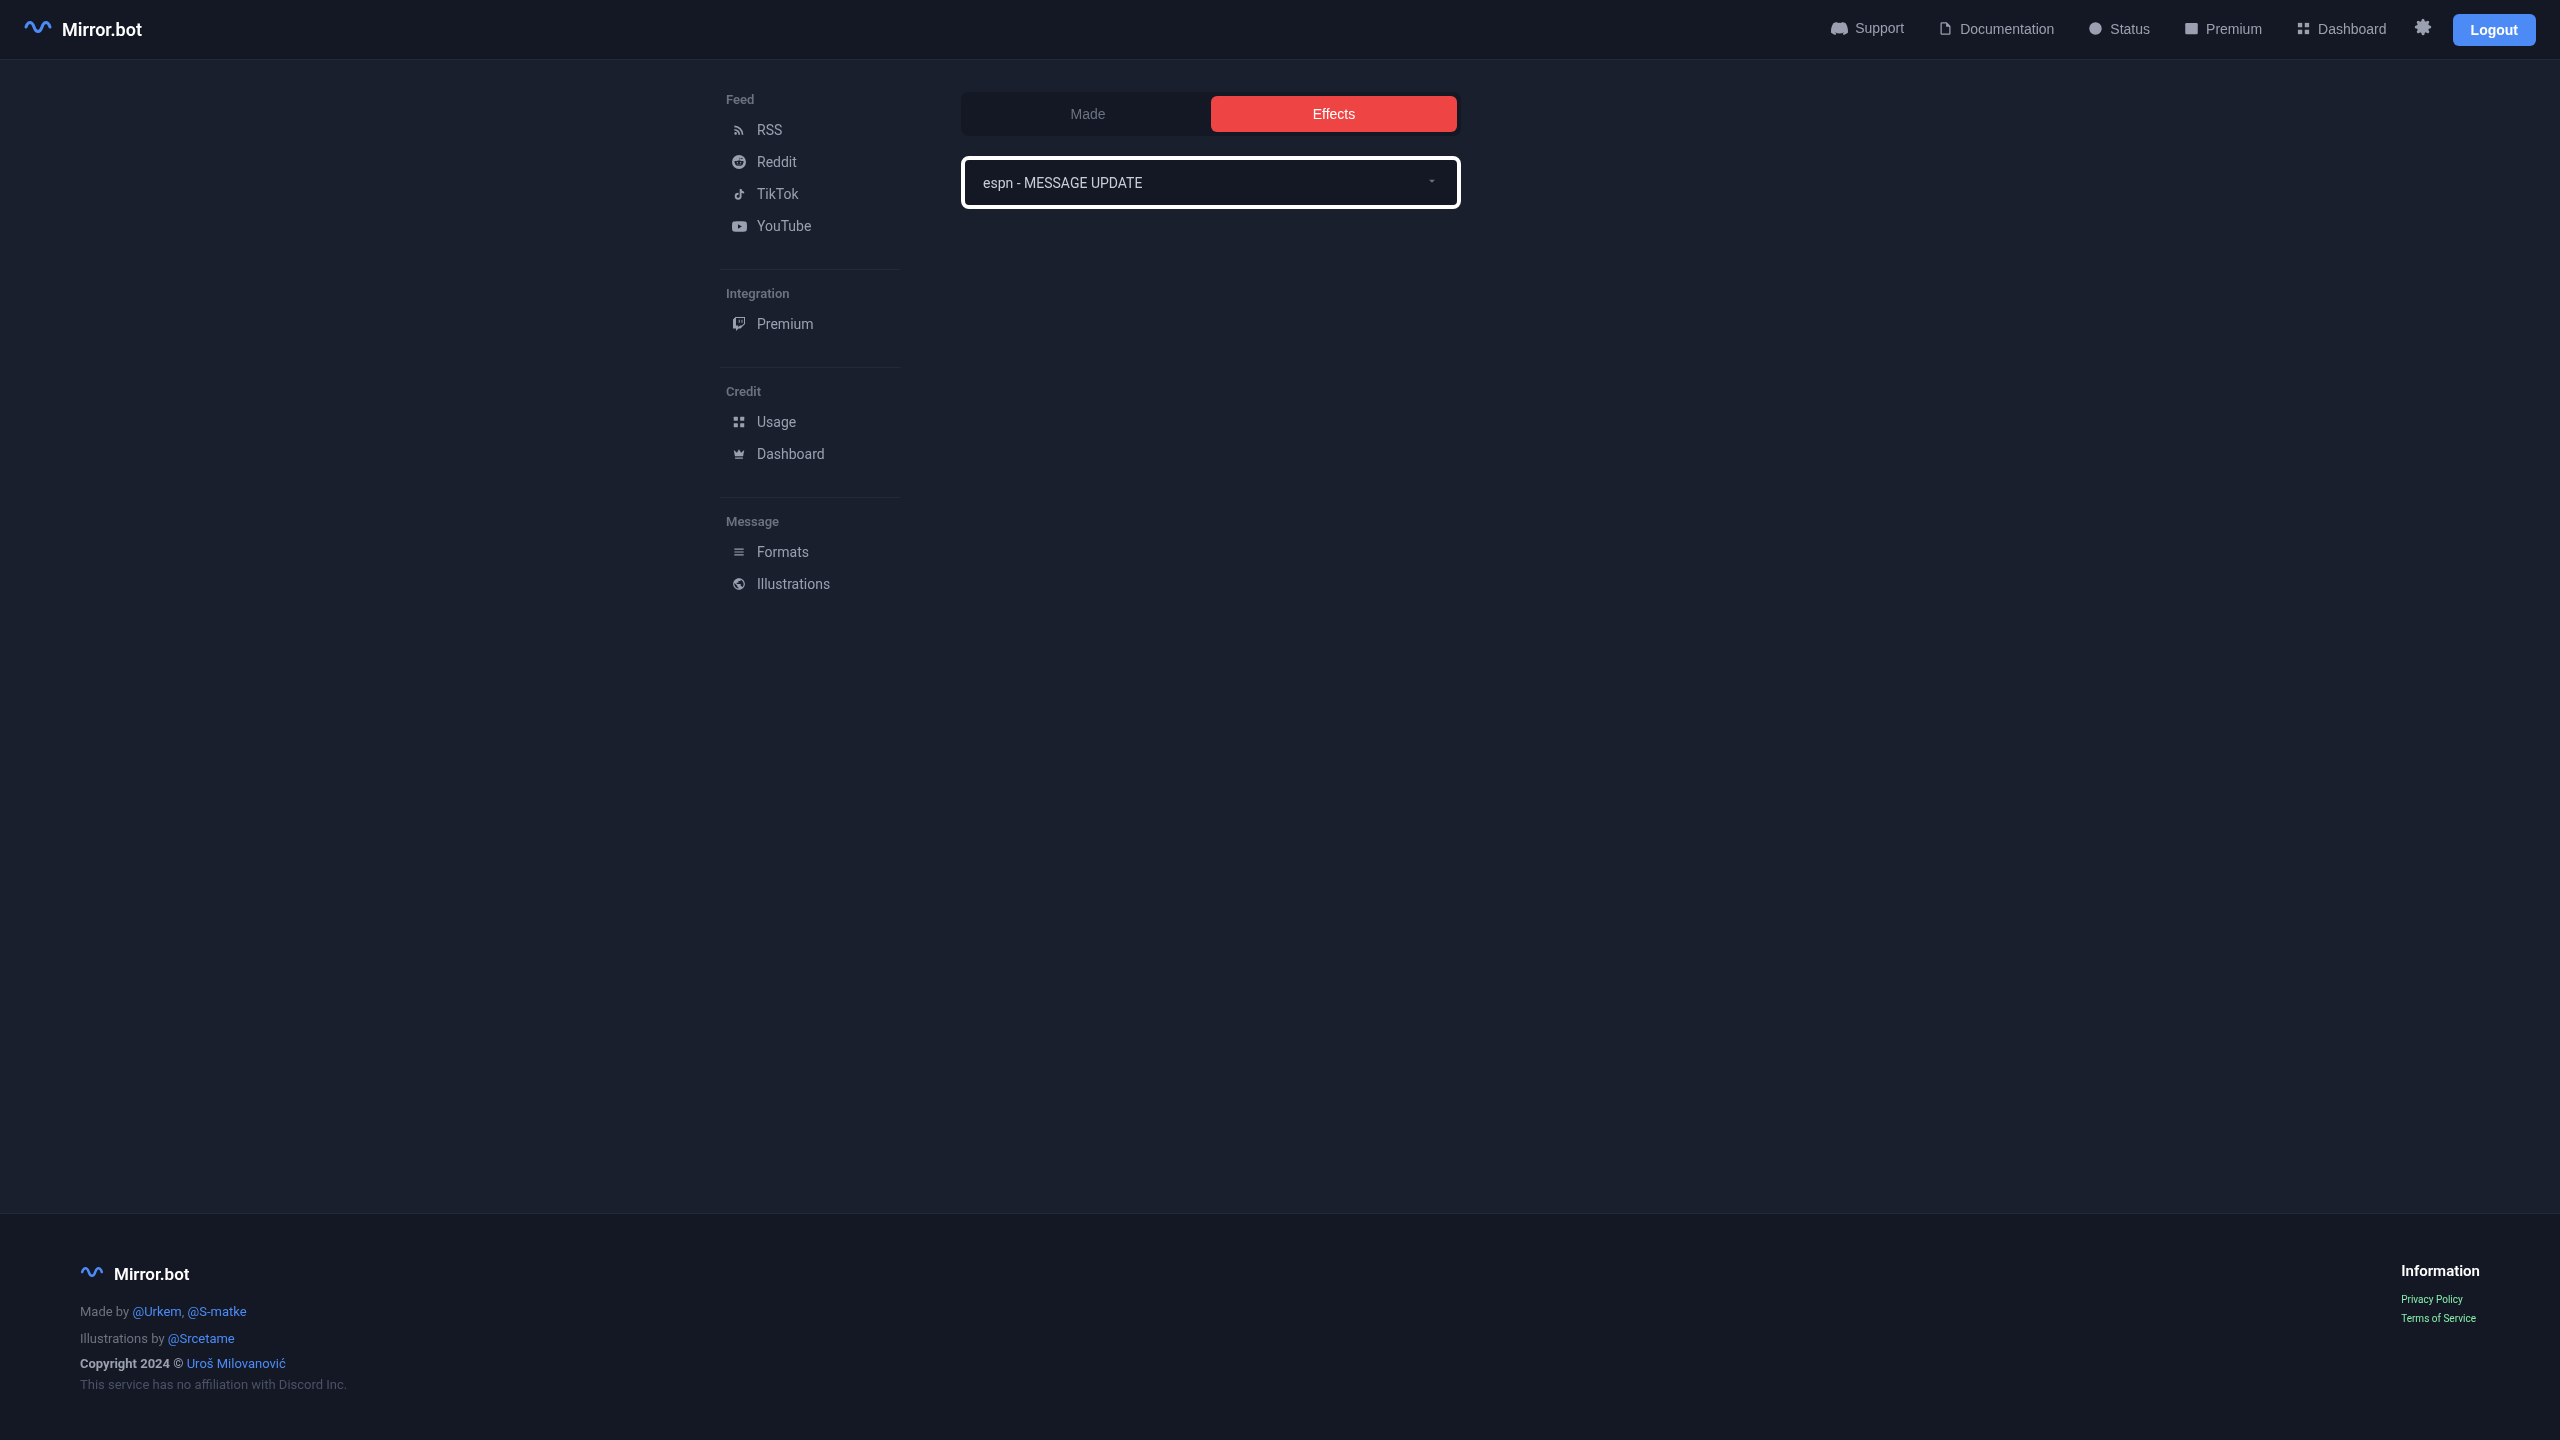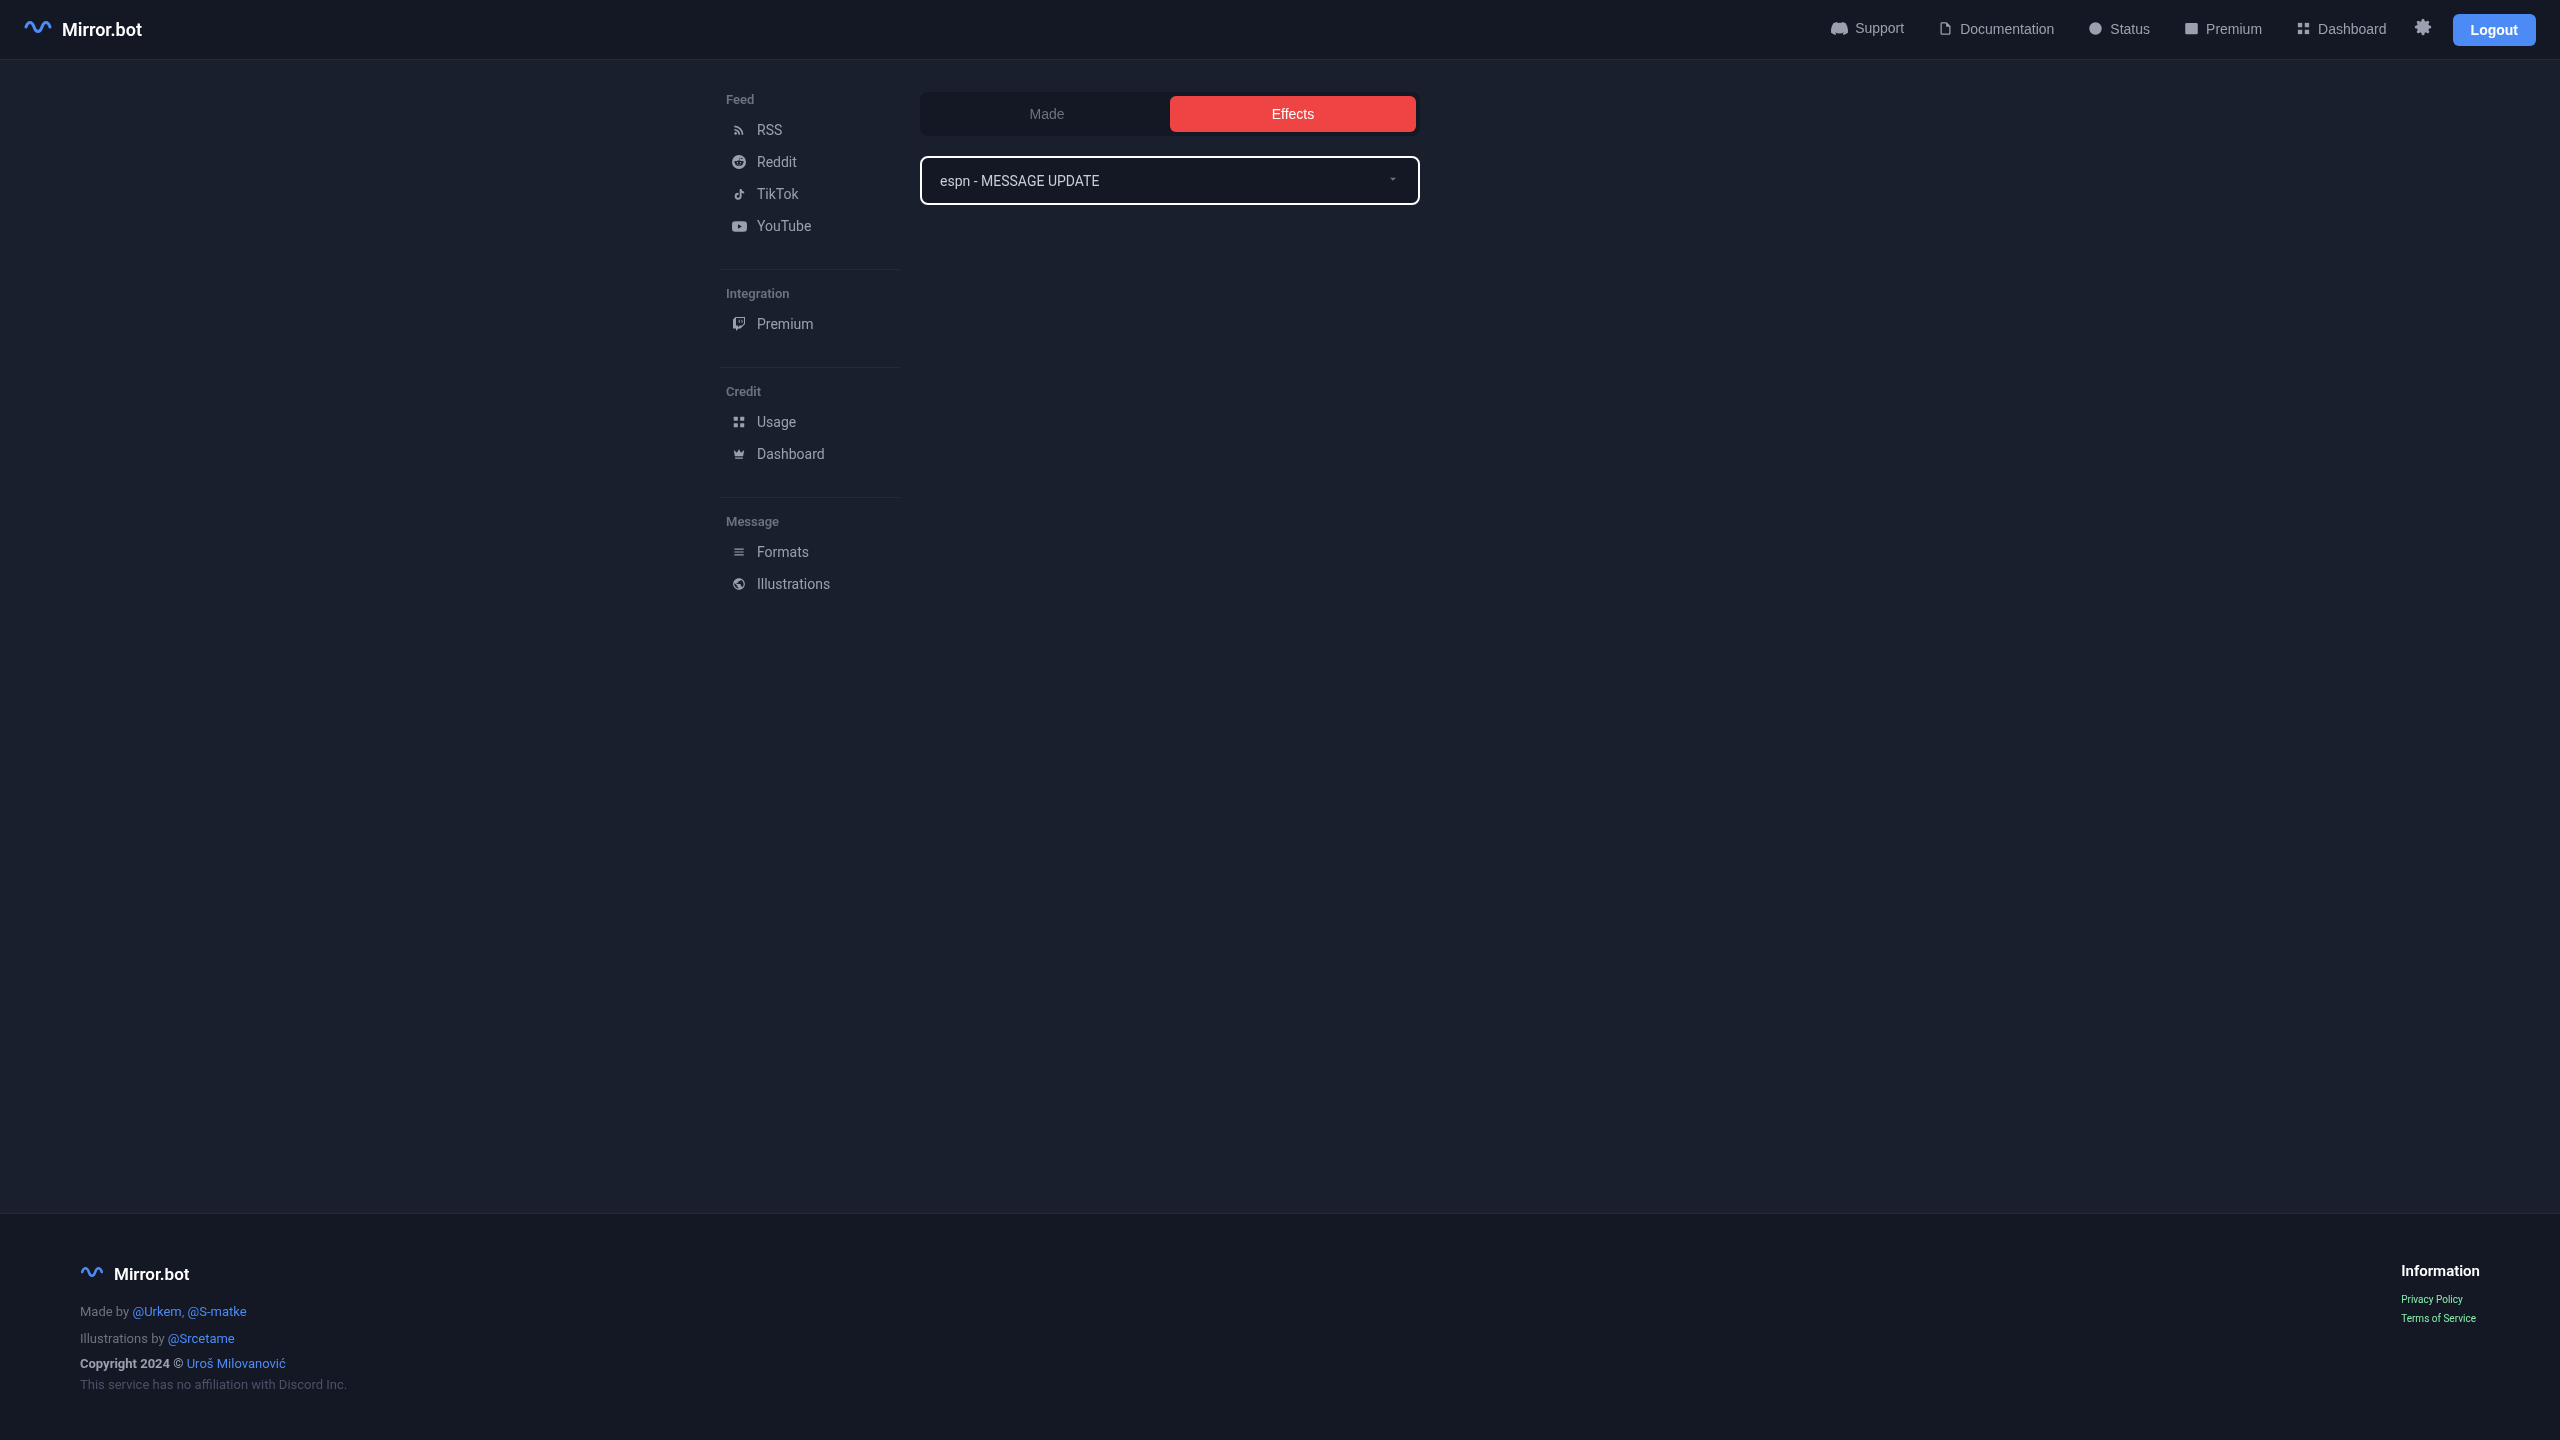"Feed" .main-layout { gap: 20px -> 61px }
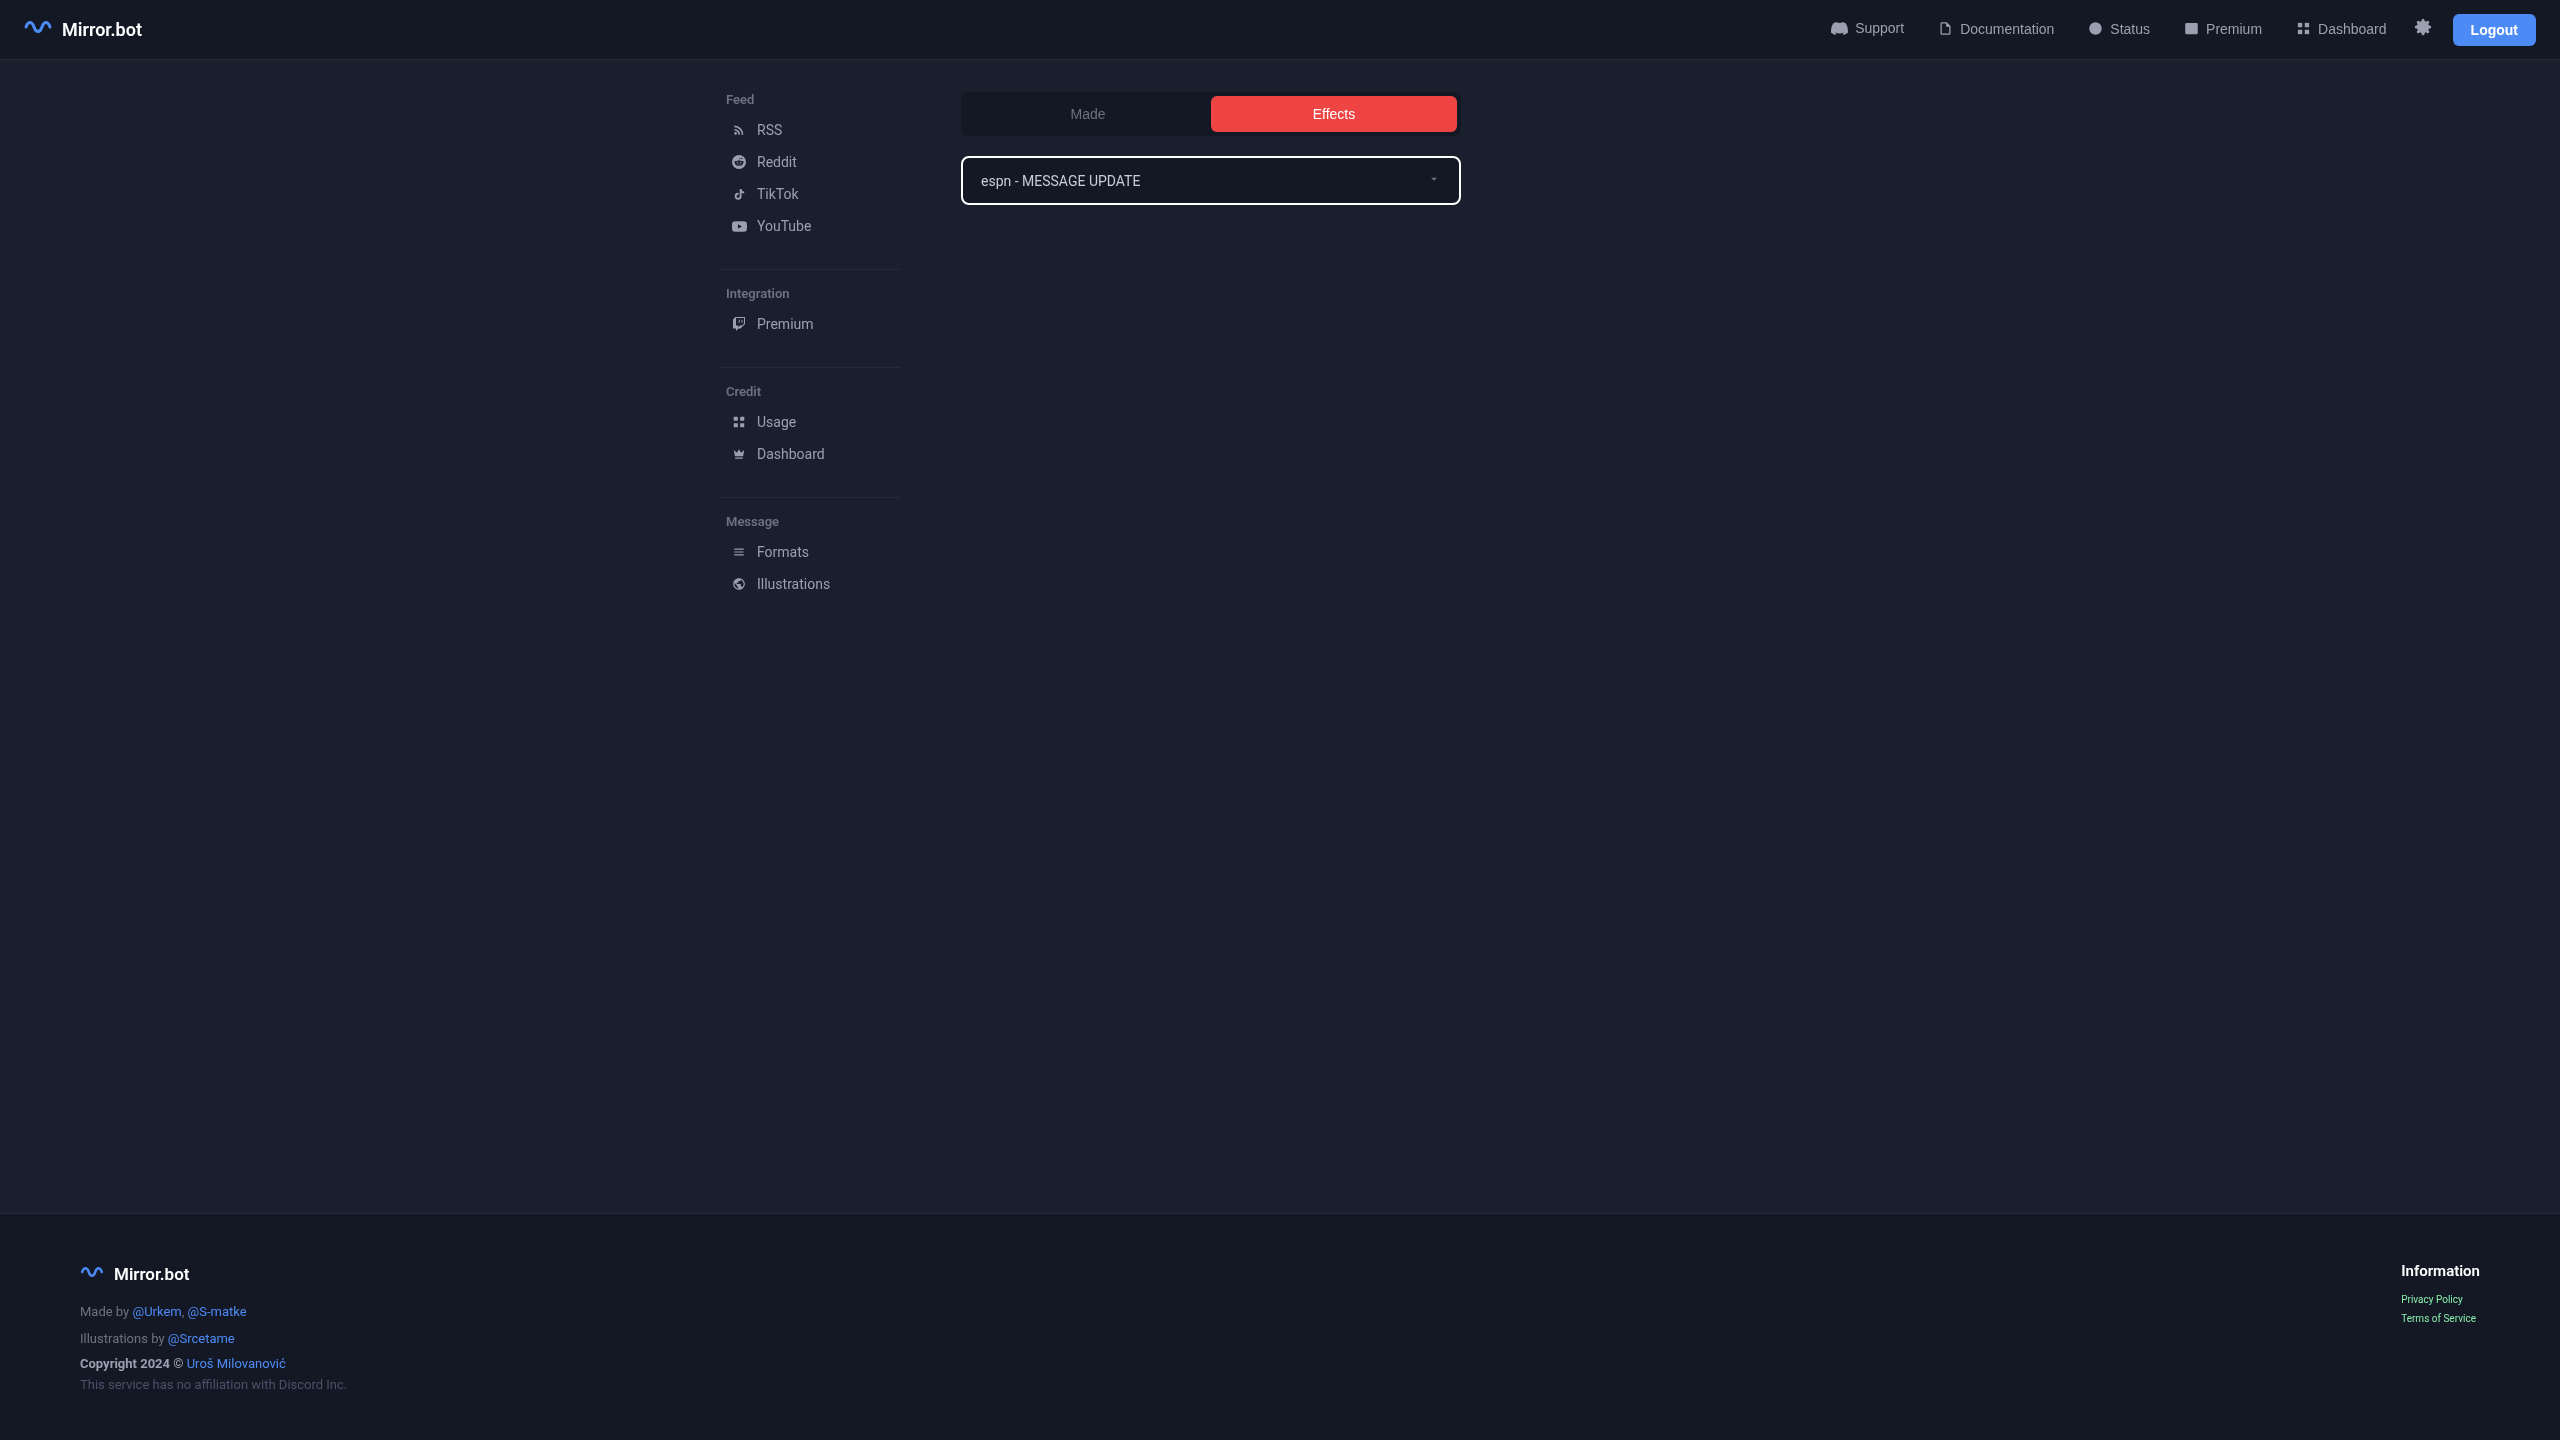"espn - MESSAGE UPDATE" .dropdown-select { border: 2px solid #ffffff -> 4px solid #ffffff }
